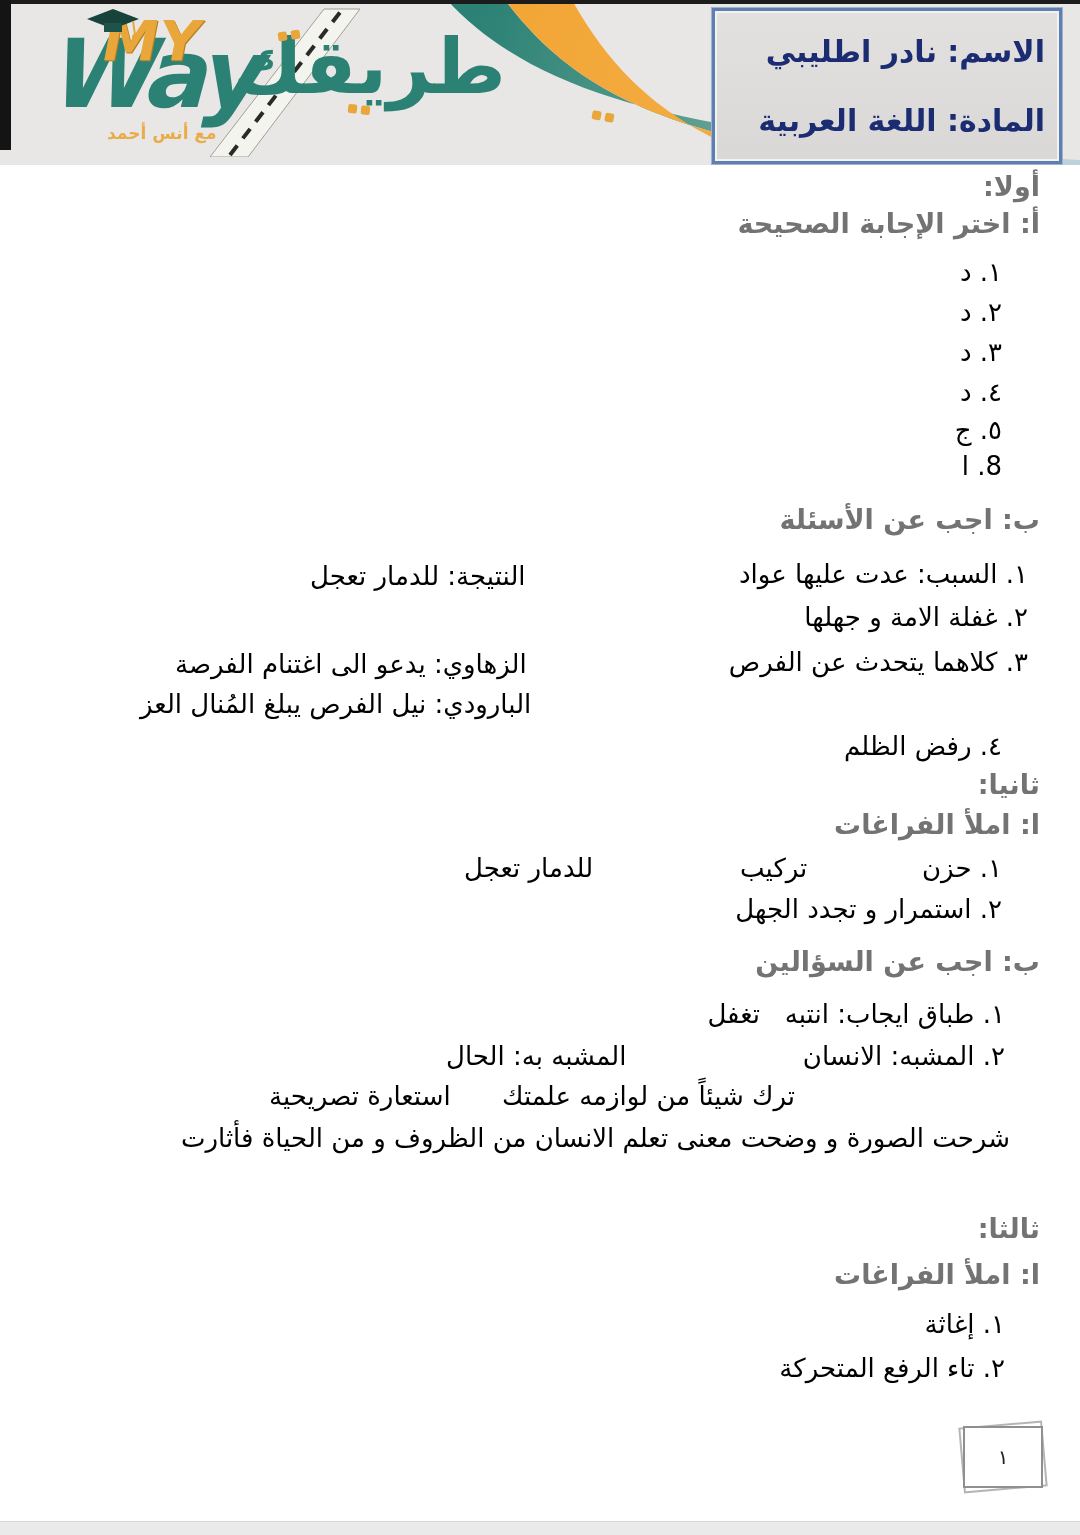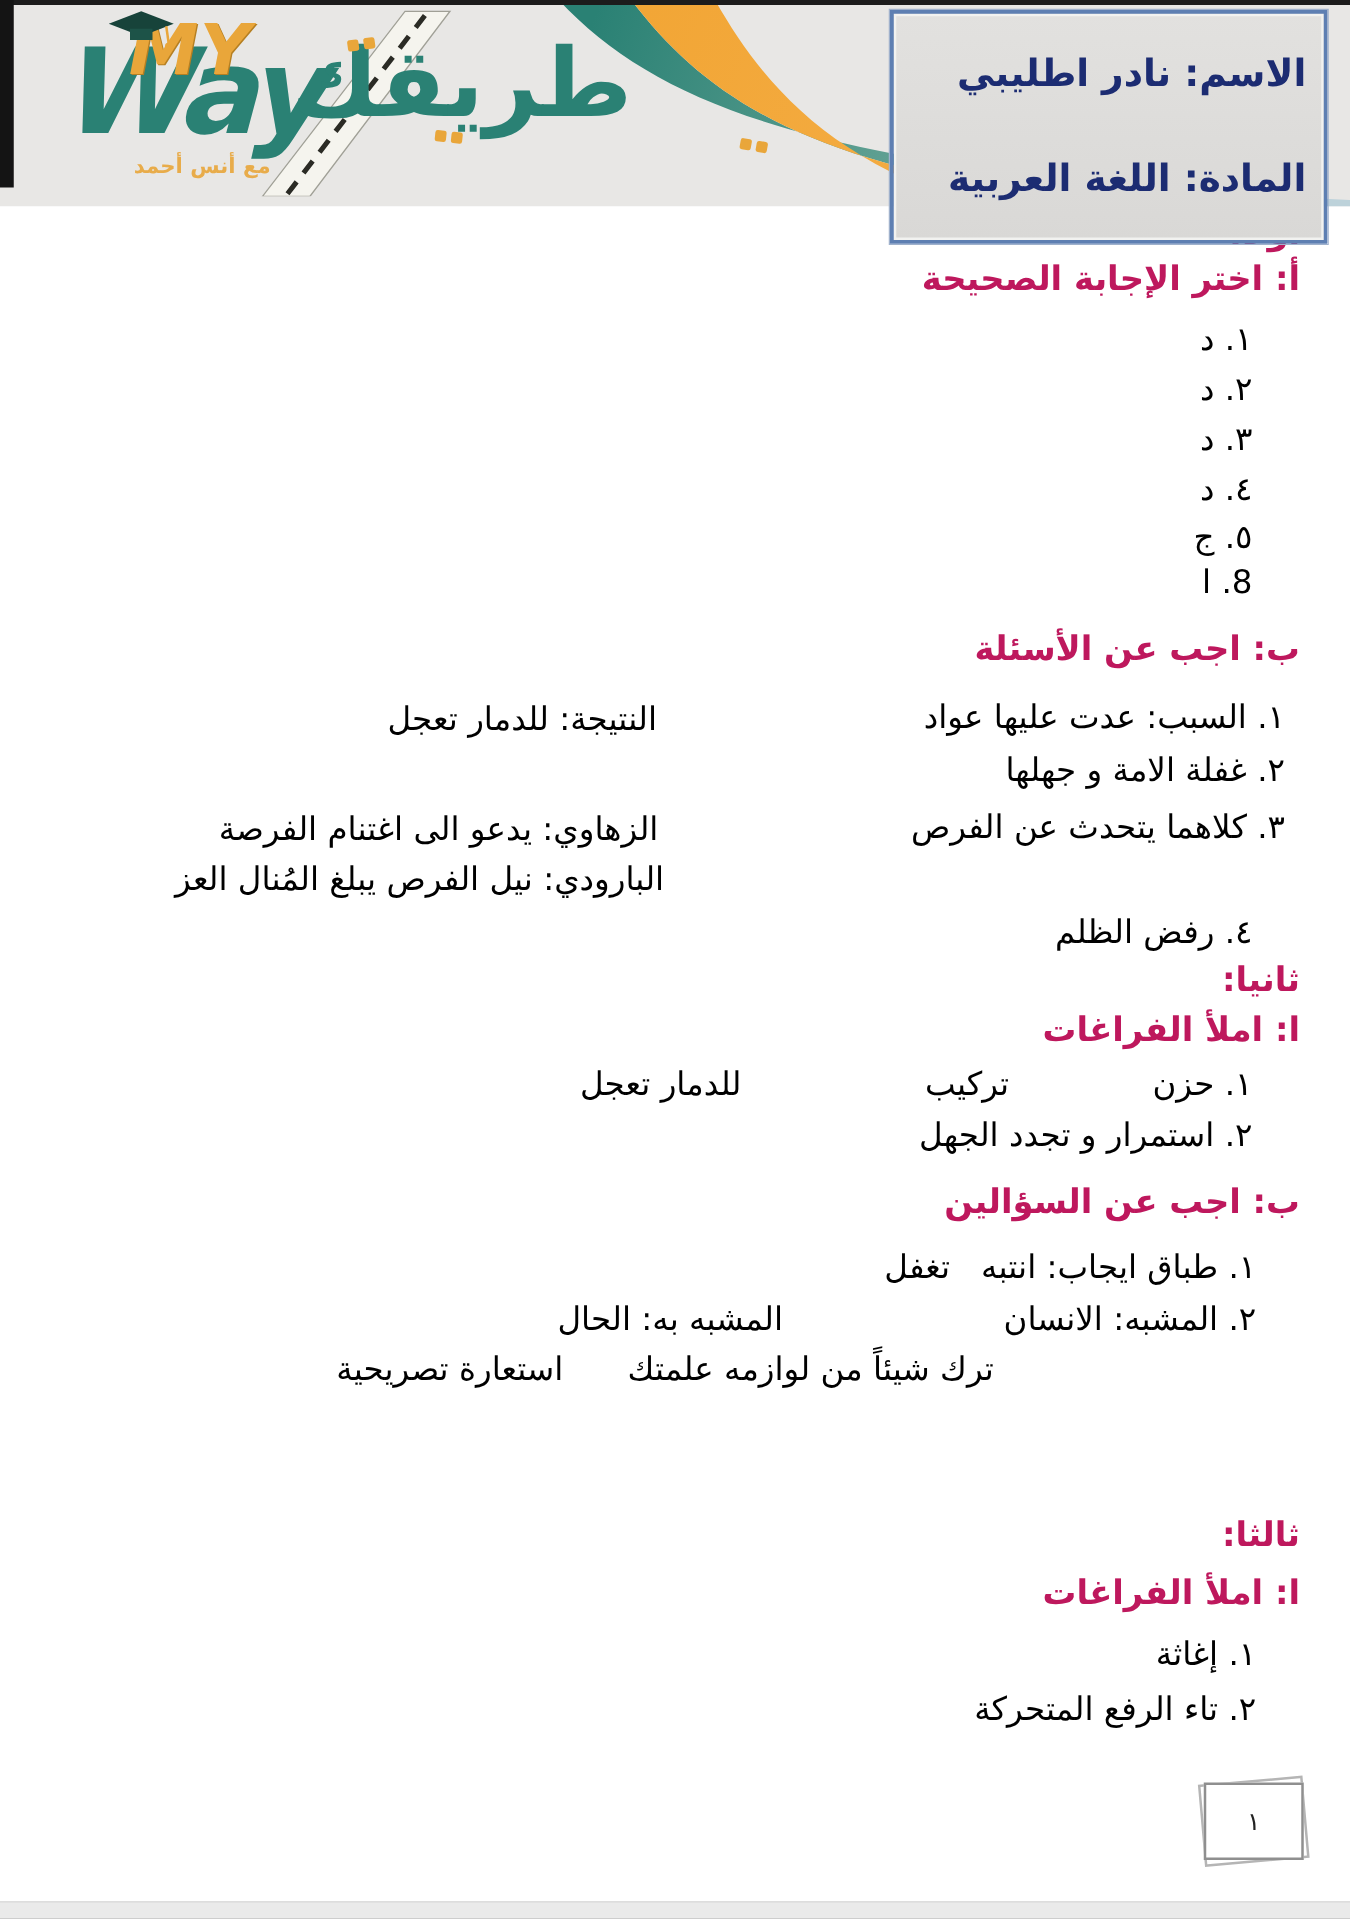"الاسم: نادر اطليبي" .infobox { height: 187px -> 156px }
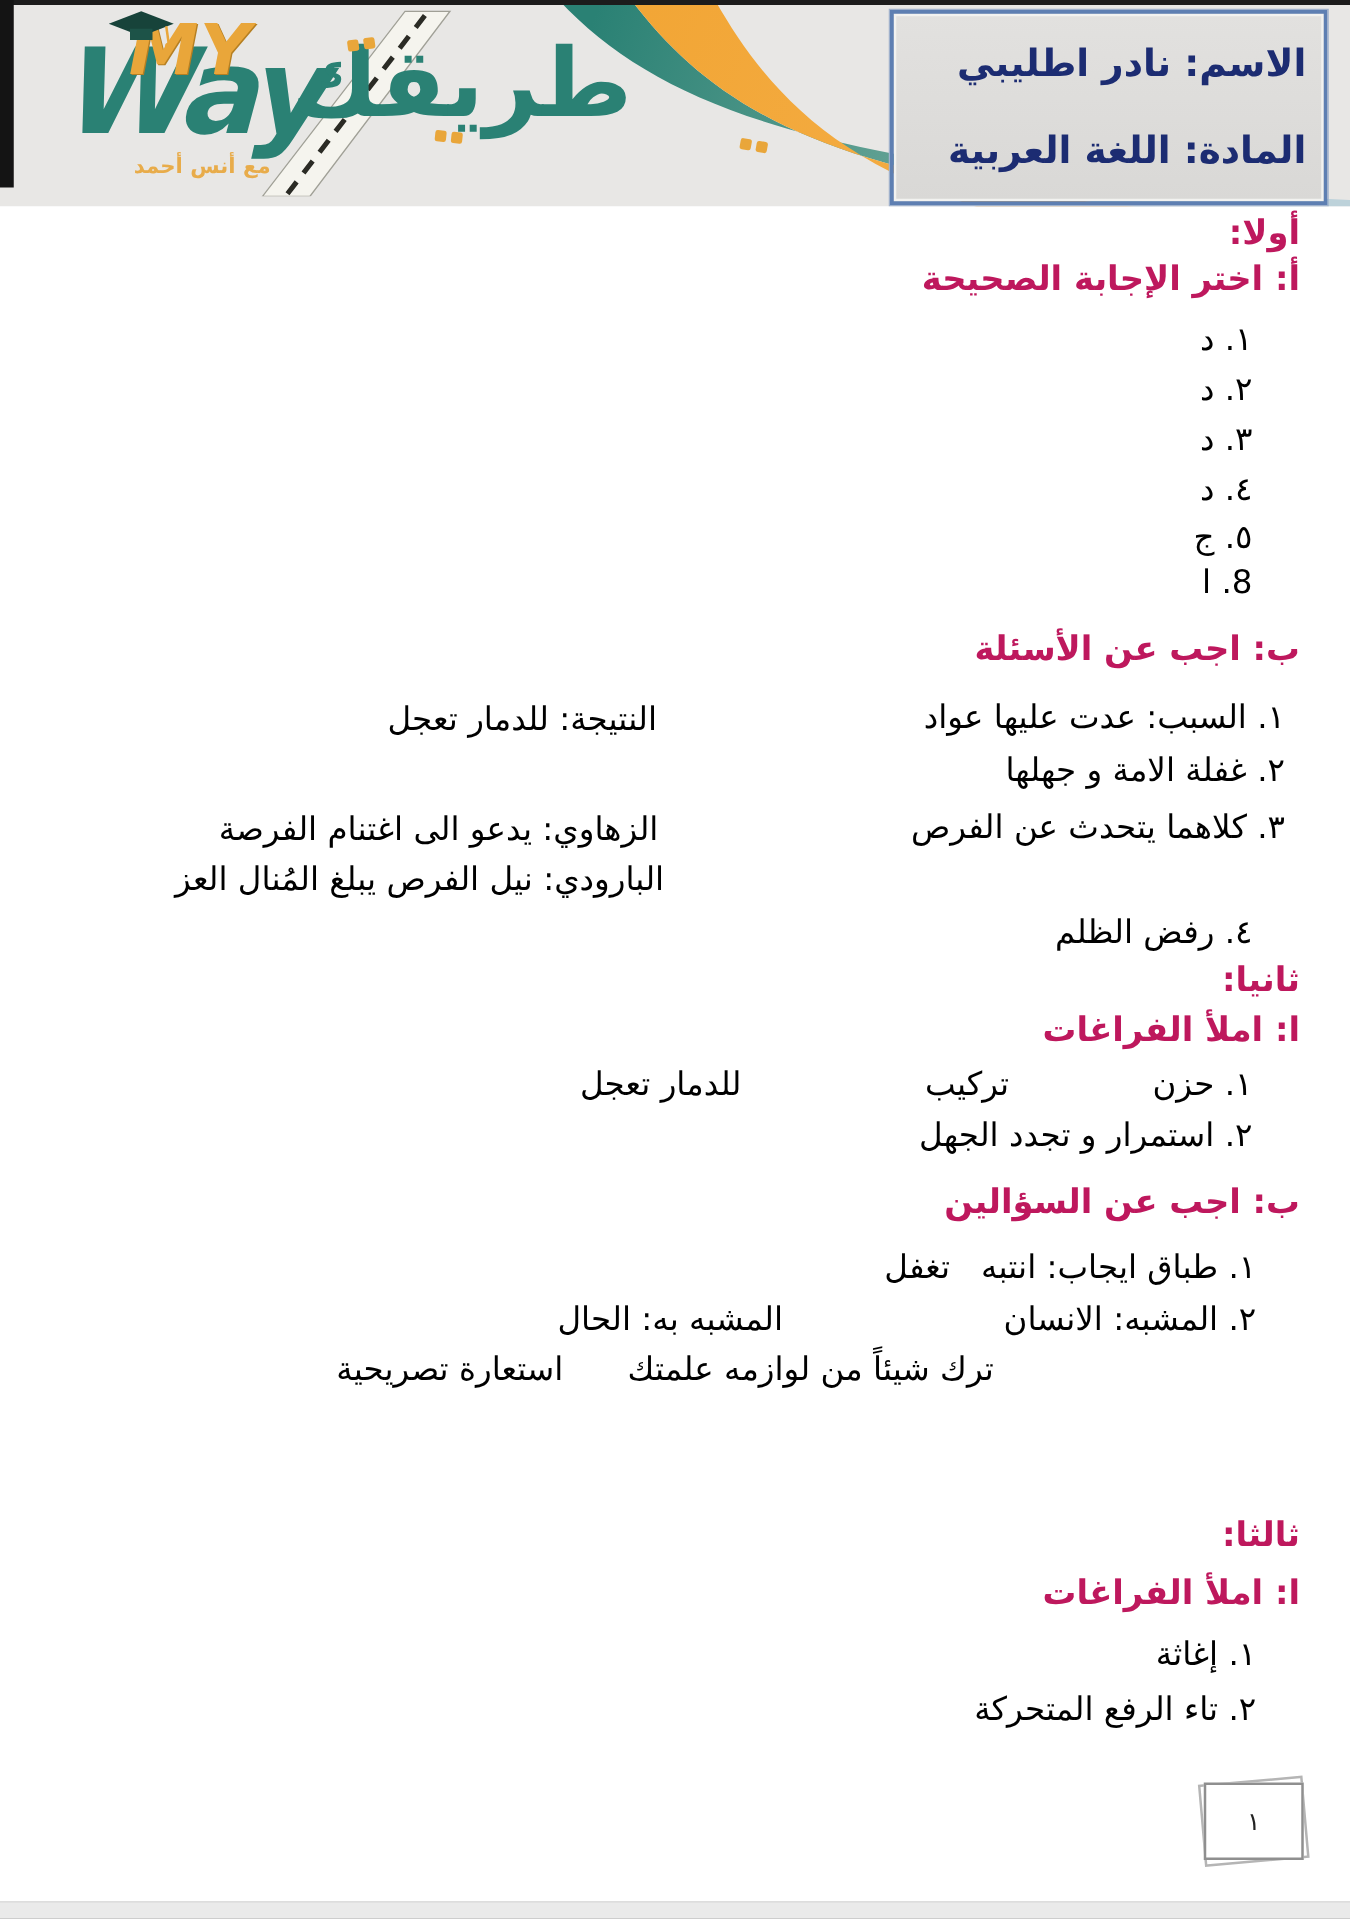"أولا:" .b { color: #be185d -> #737373 }
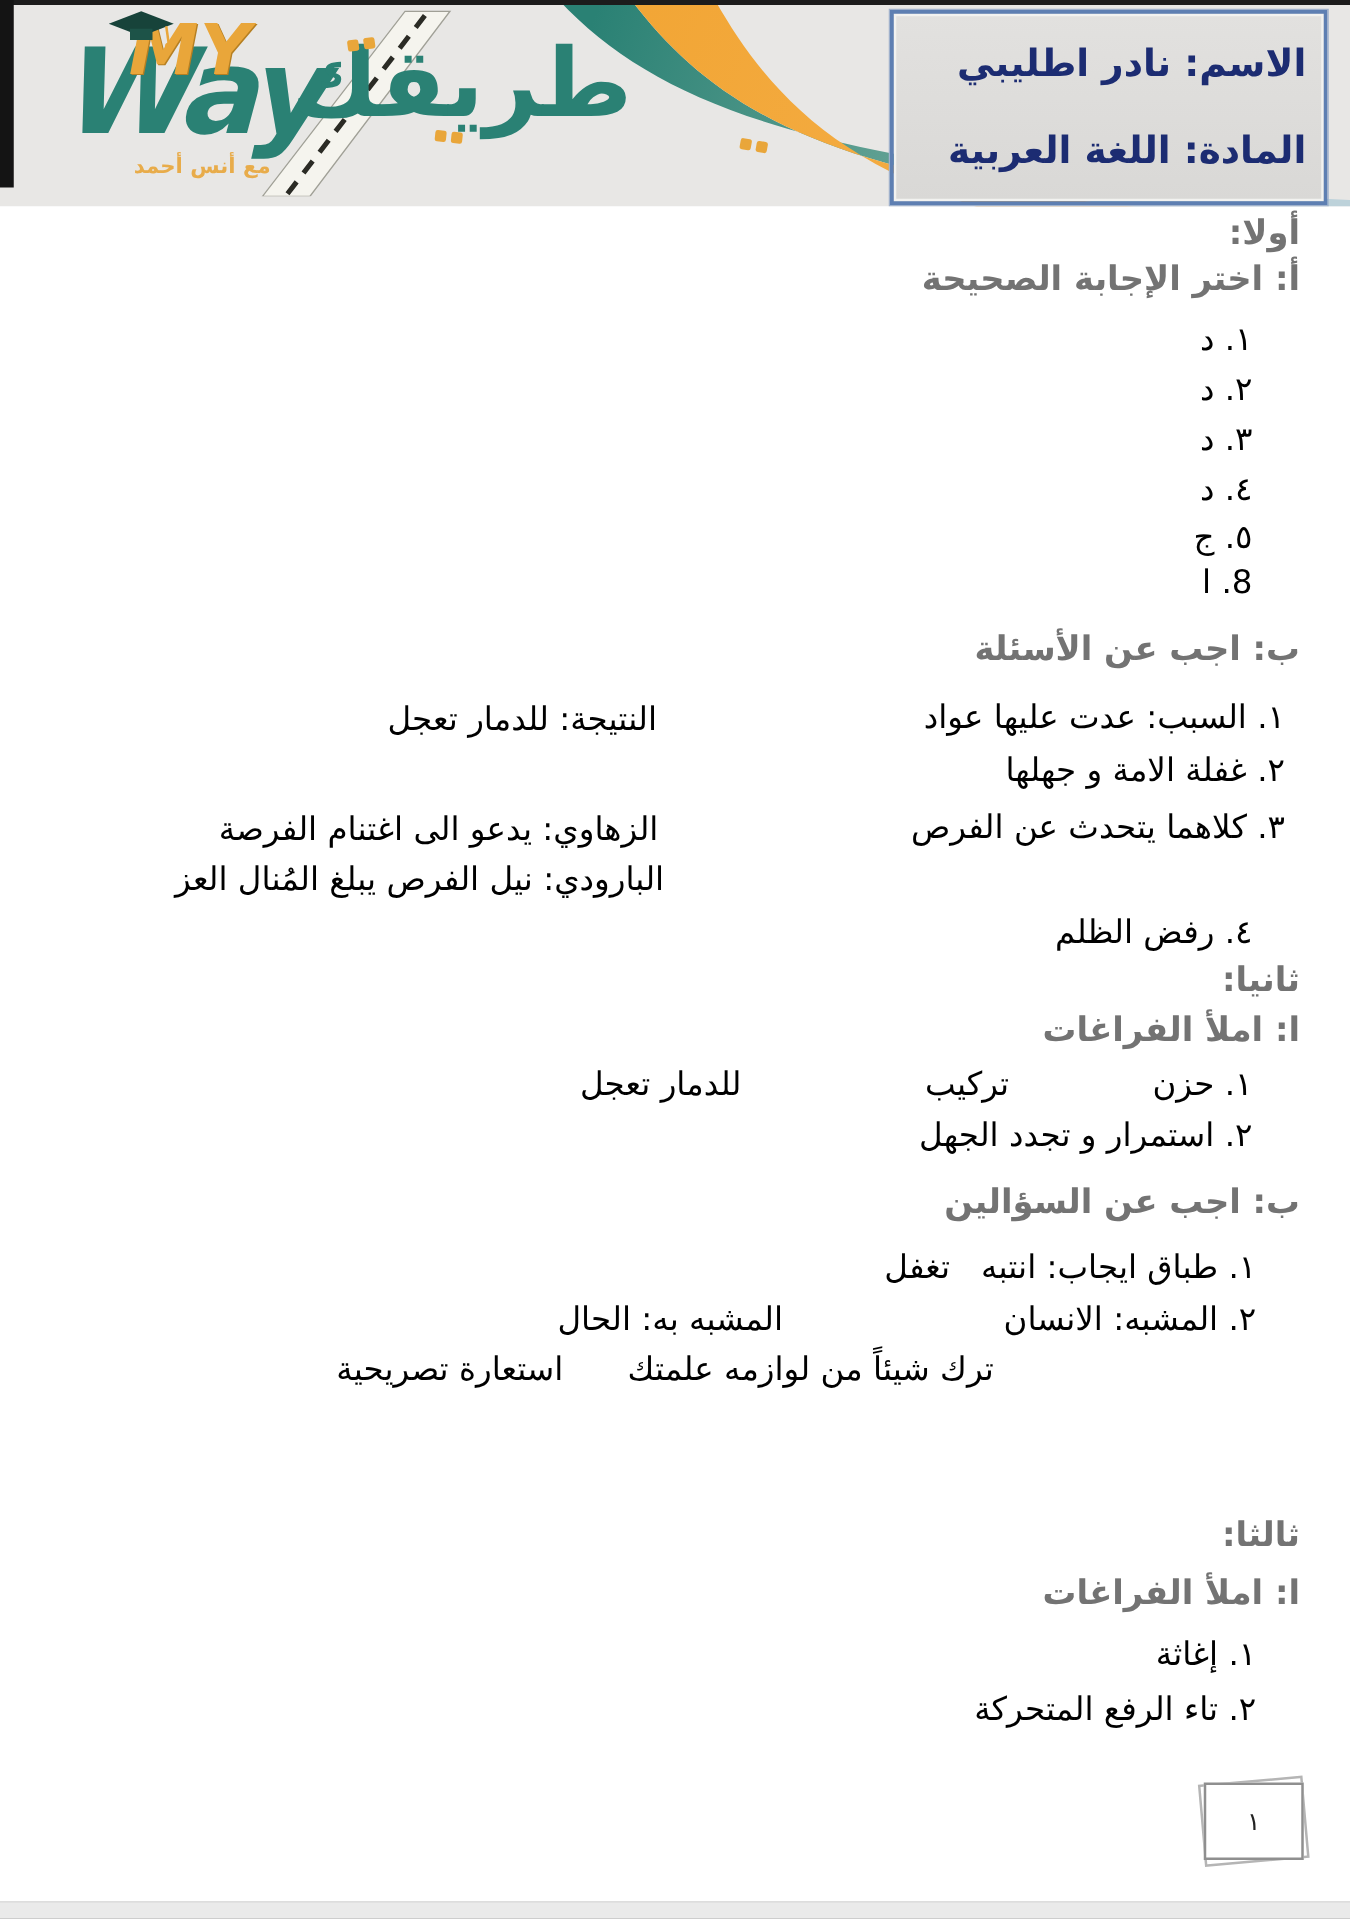"شرحت الصورة و وضحت معنى" div.line { html: none -> <div>شرحت الصورة و وضحت معنى تعلم الانسان من الظروف و من الحياة فأثارت</div> }
